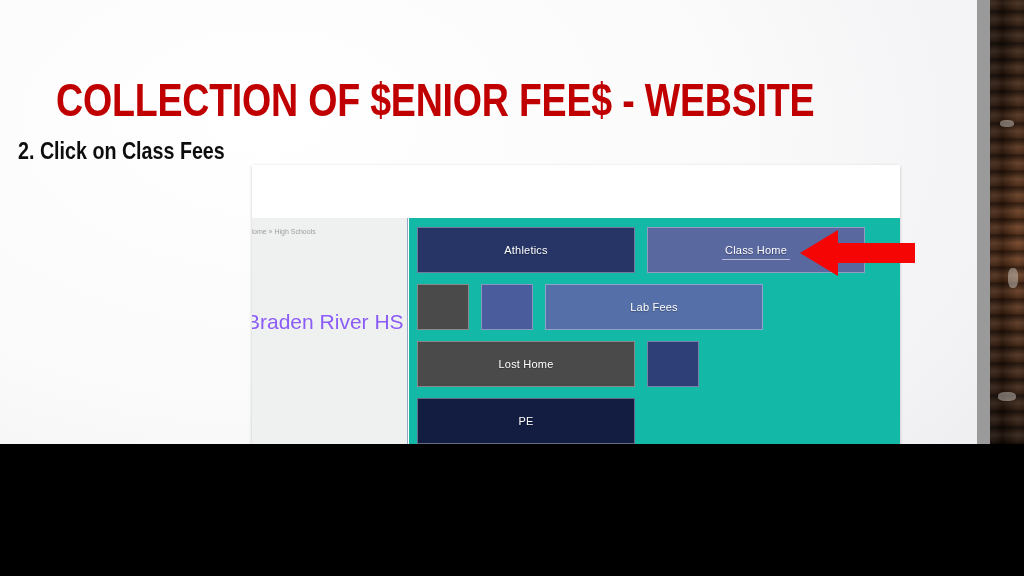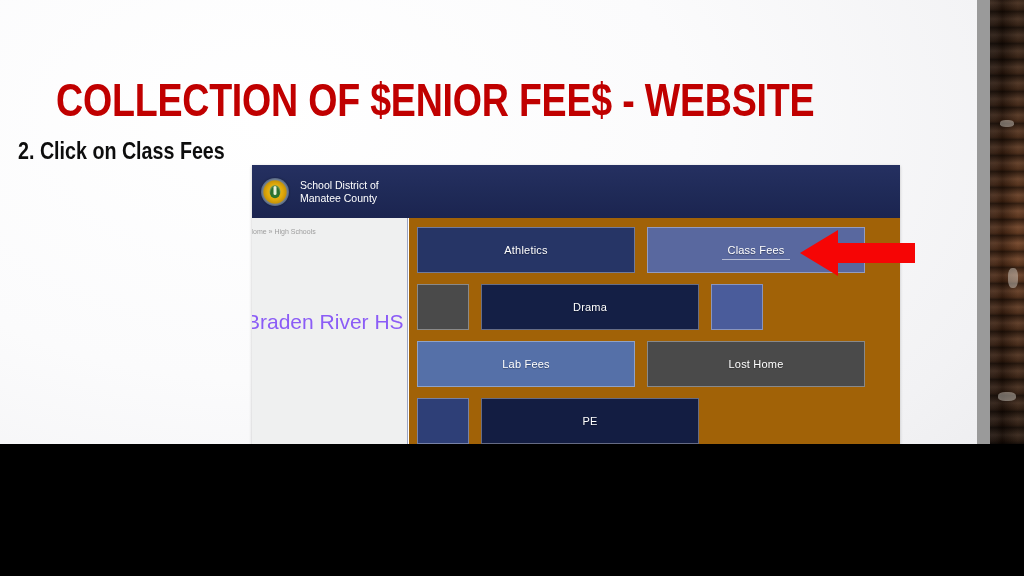"School District of" div.shot-header { html: <div> <div></div> <div> <div>School District of</div> <div>Manatee County</div> </div> </div> -> none }
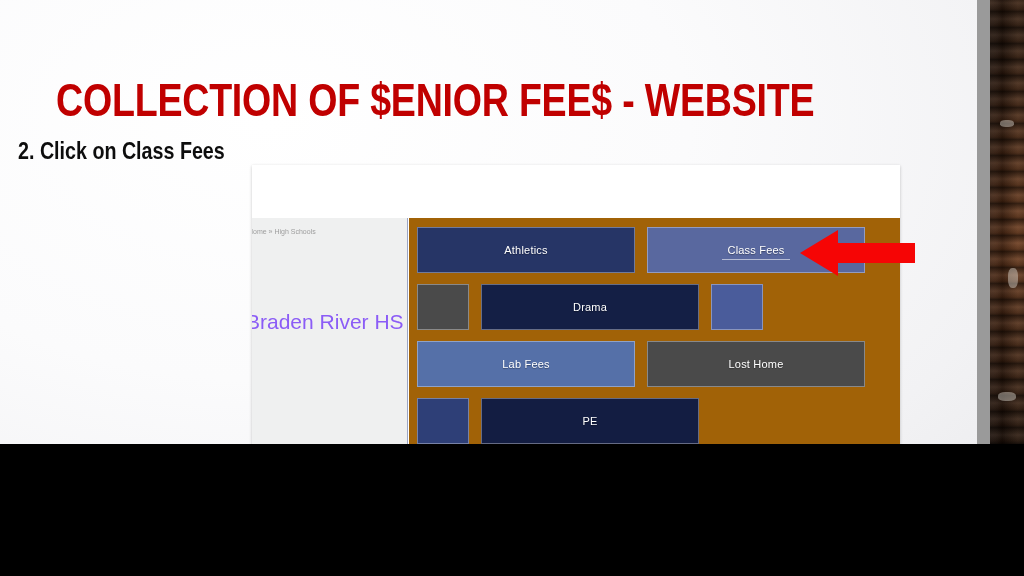"Athletics" .tile-area { background: #a16207 -> #14b8a6 }
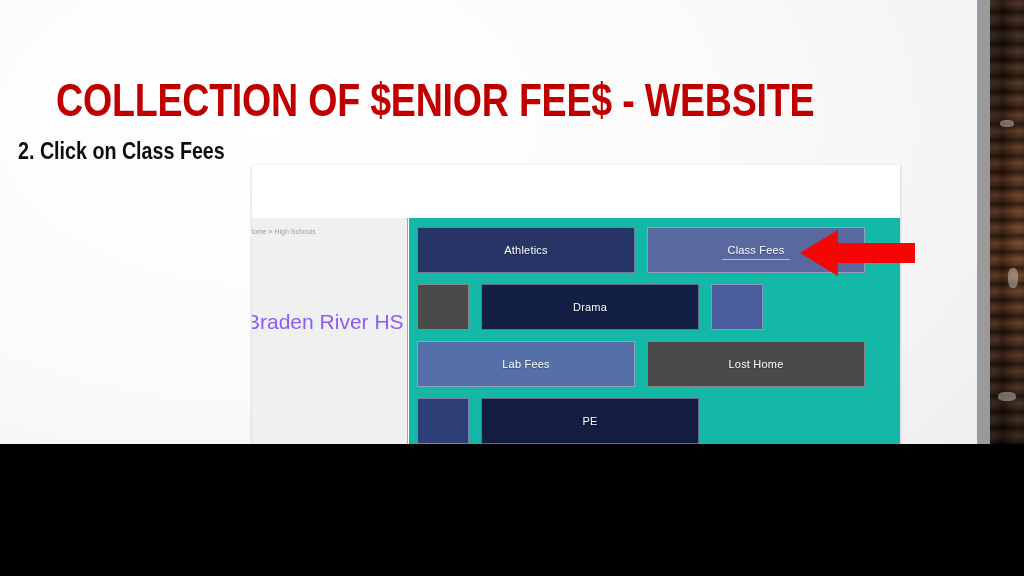"Class Fees" span.tile-label { text: Fees -> Home }
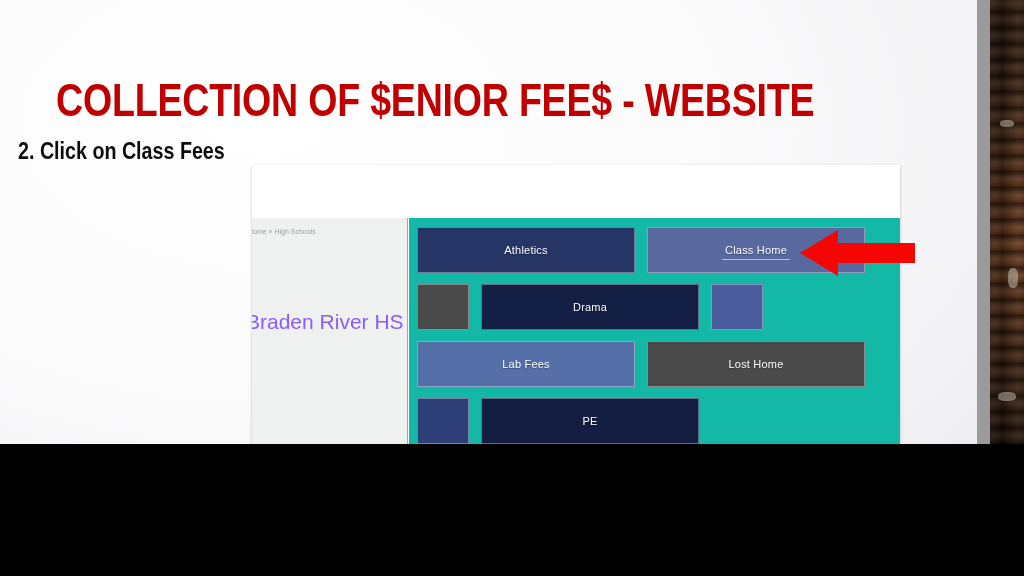"Drama" div.tile { html: <div> <span>Drama</span> </div> -> none }
